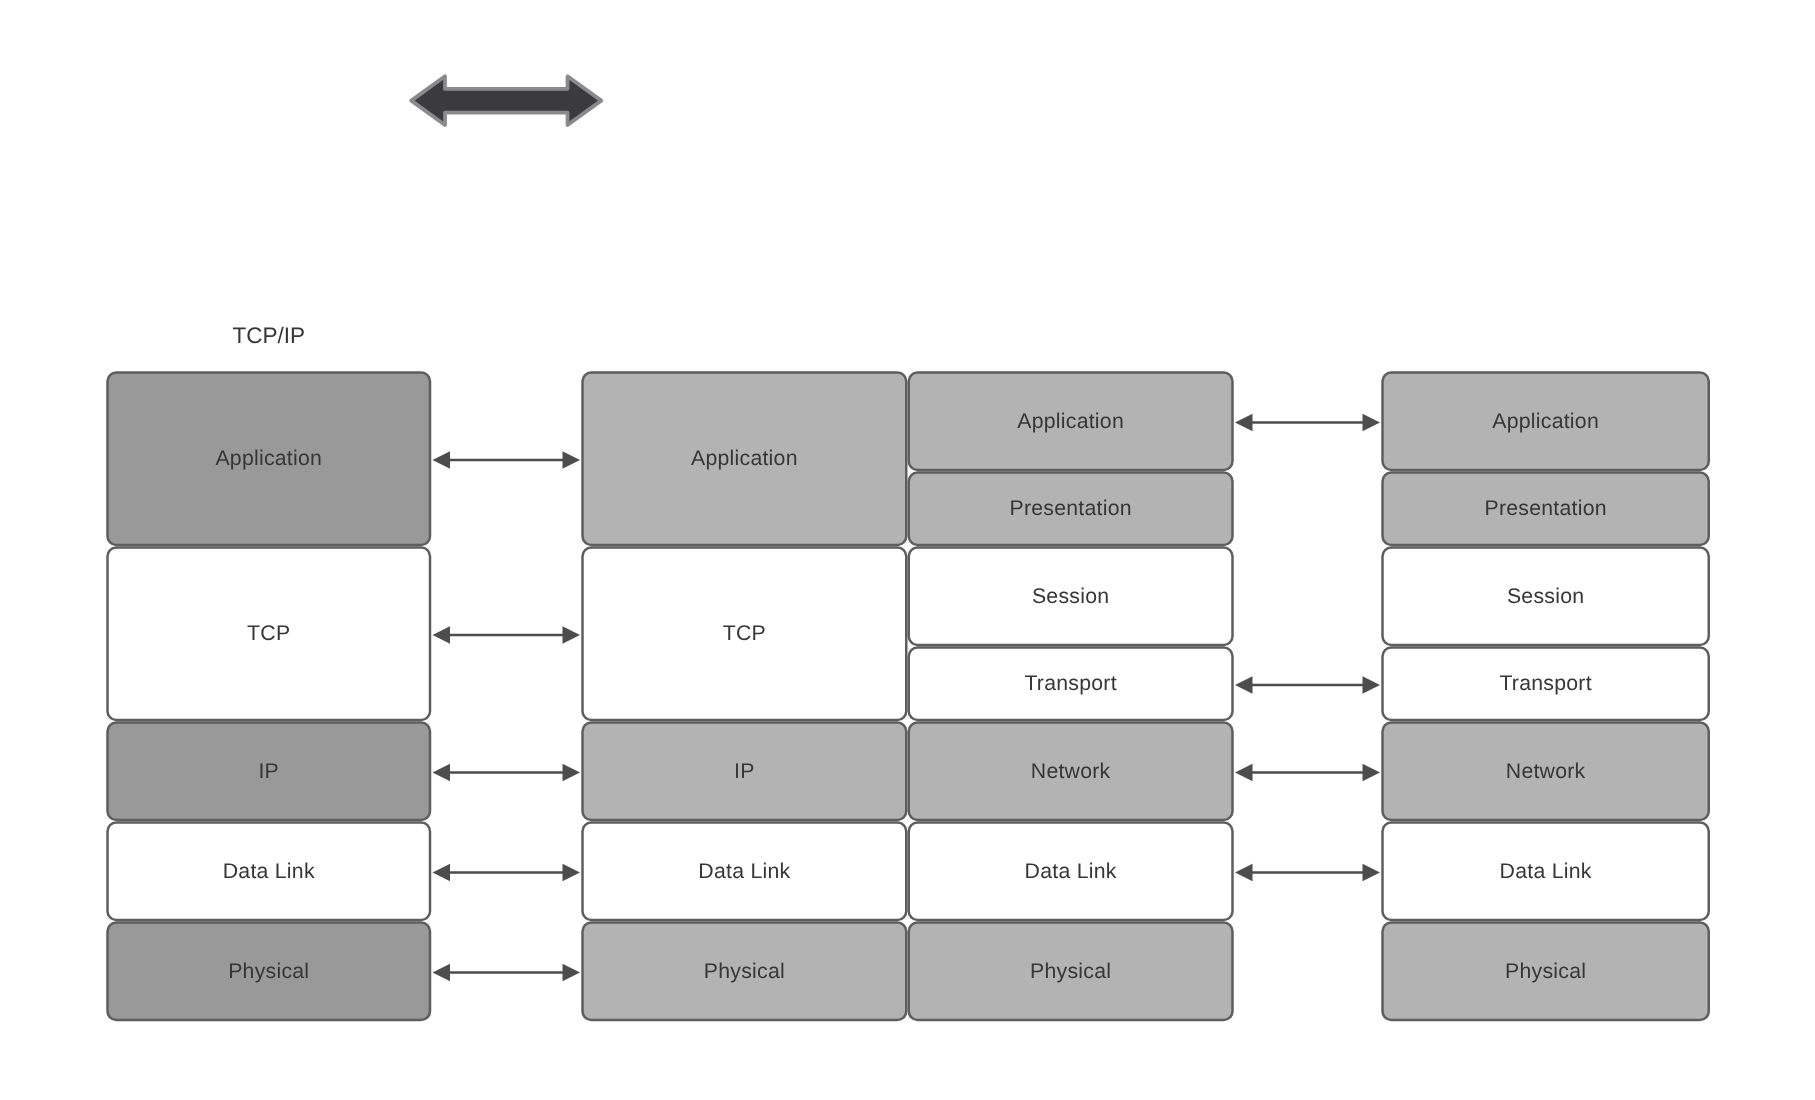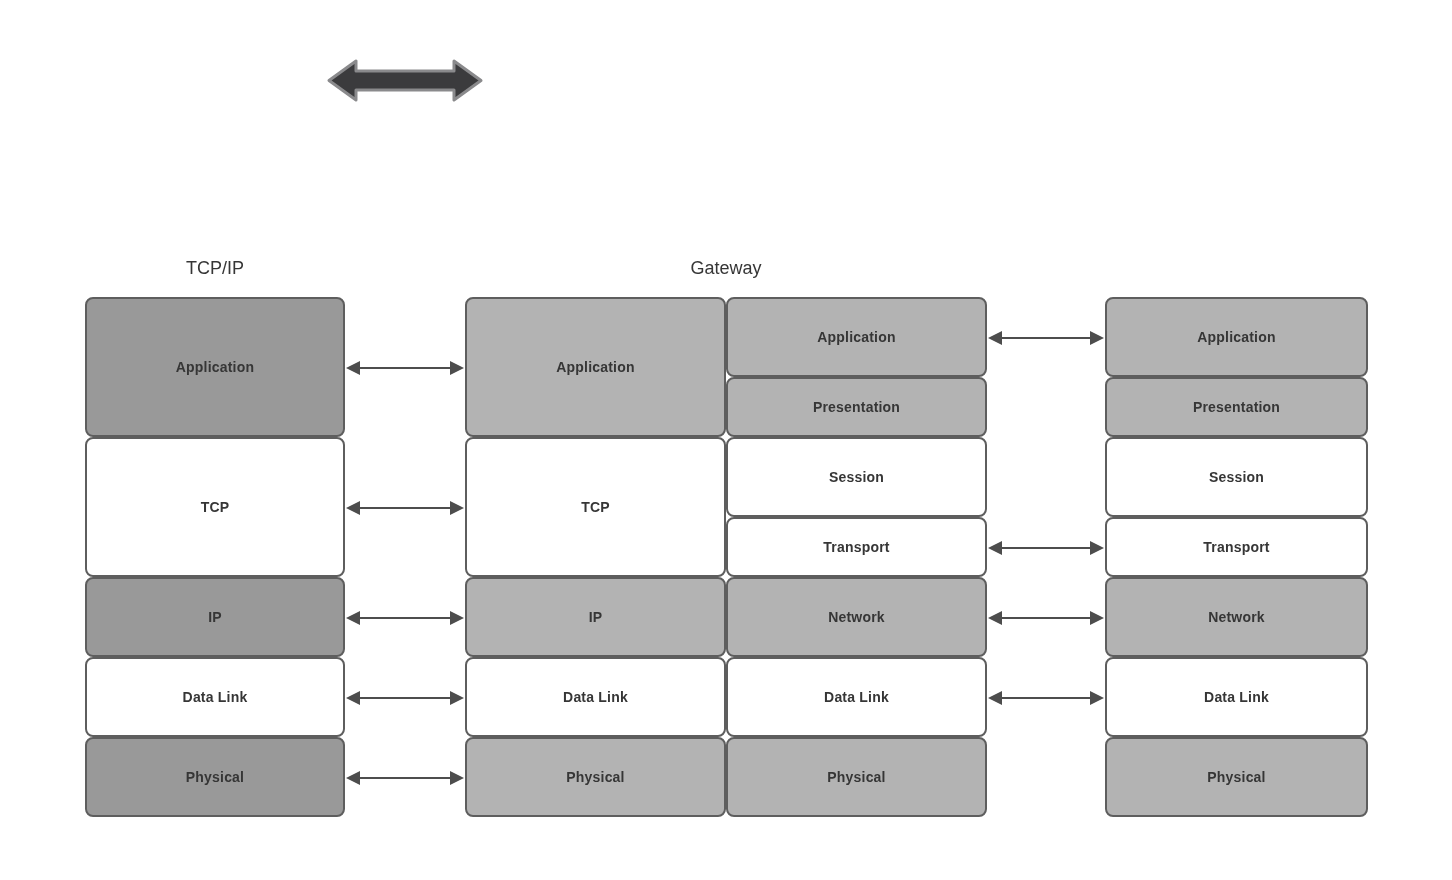"Gateway" div.col-header { html: <div>Gateway</div> -> none }
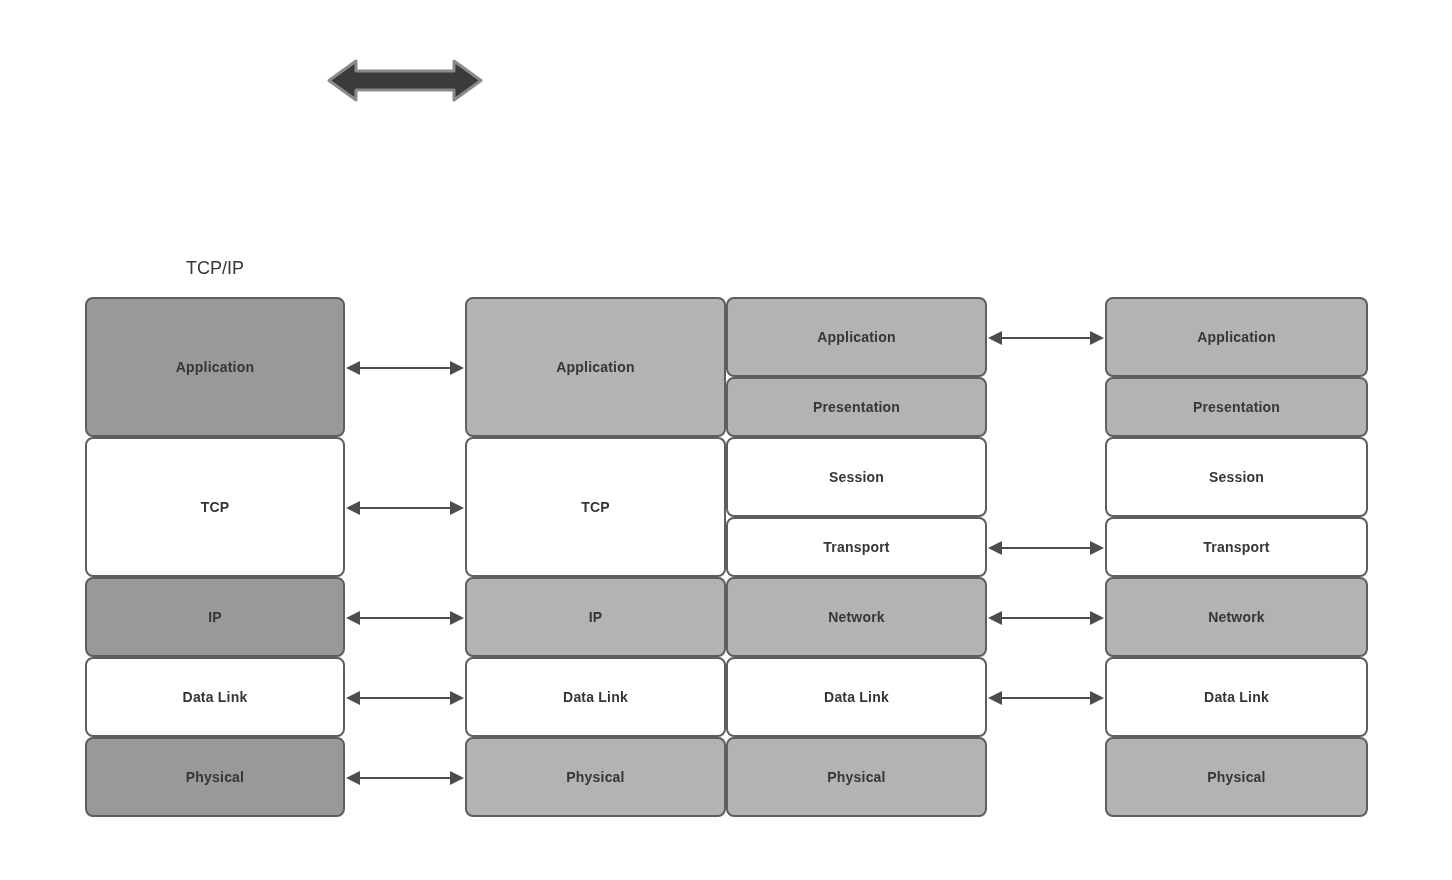"Application" .box { font-size: 14px -> 17px; font-weight: bold -> none }
